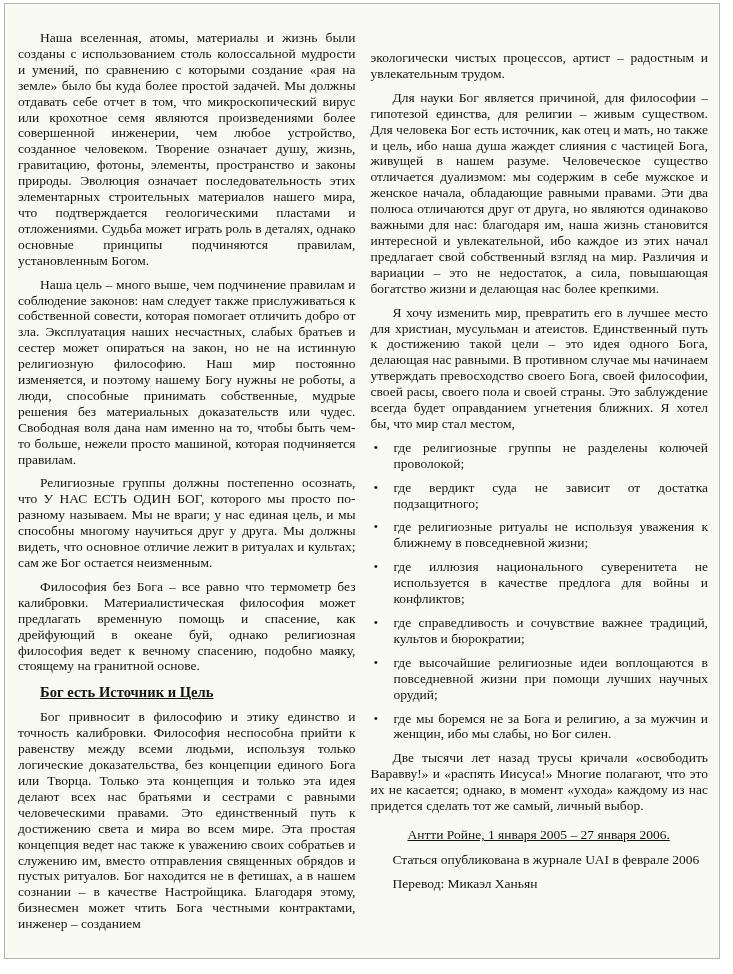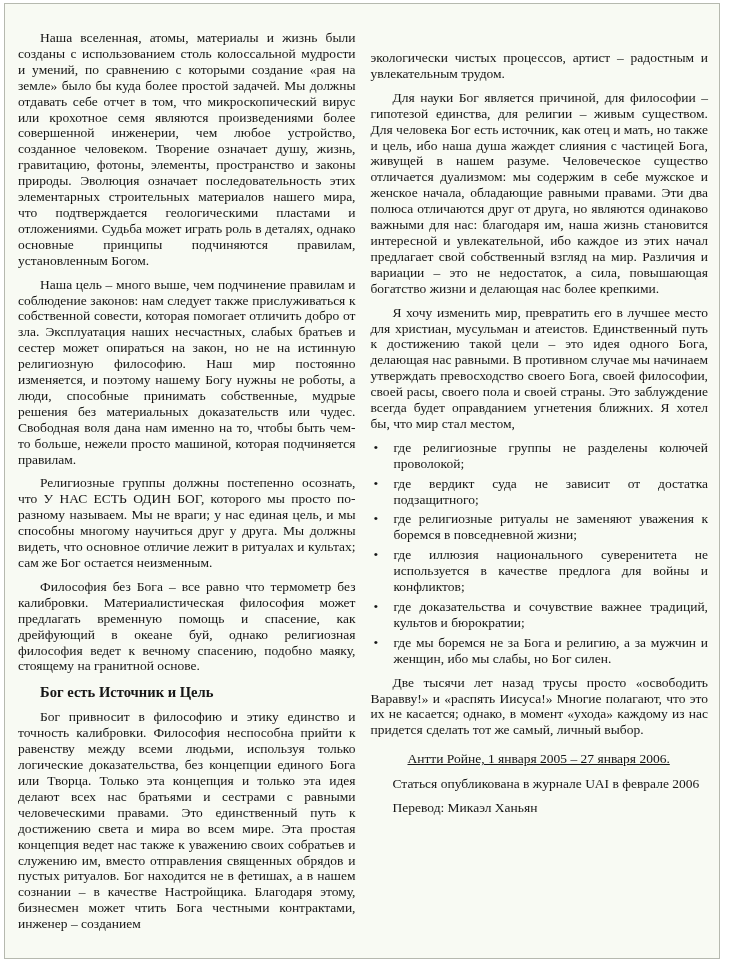"где религиозные группы не разделены" ul.bullets li { margin: 0 0 4px 0 -> 8px 0 4px 0 }
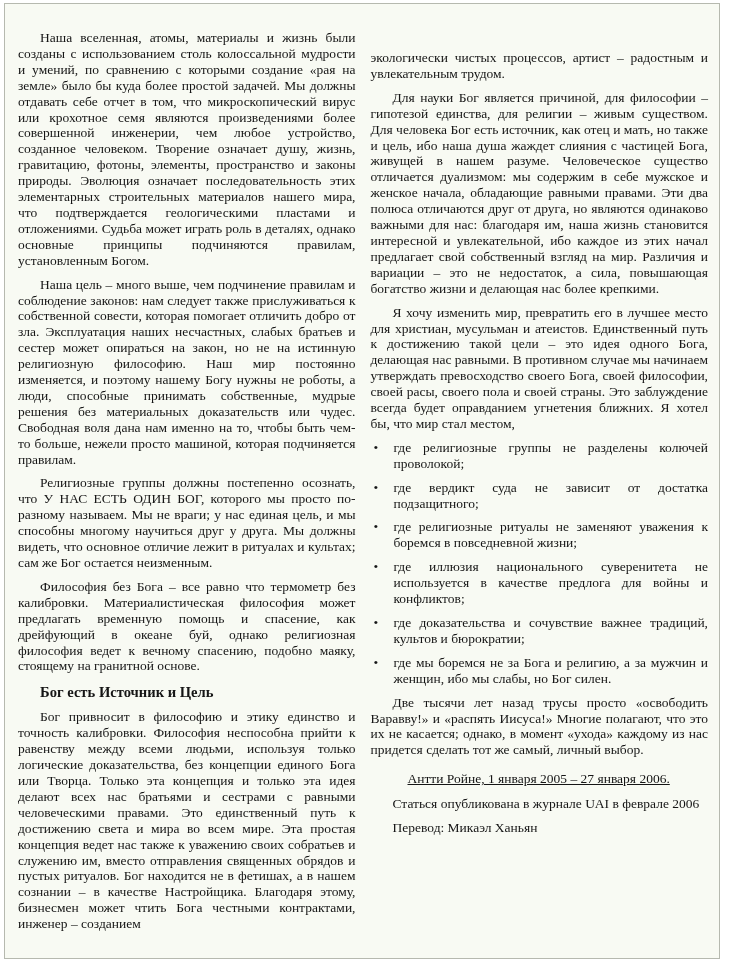"где религиозные ритуалы не заменяют" li { text: заменяют уважения к боремся -> используя уважения к ближнему }
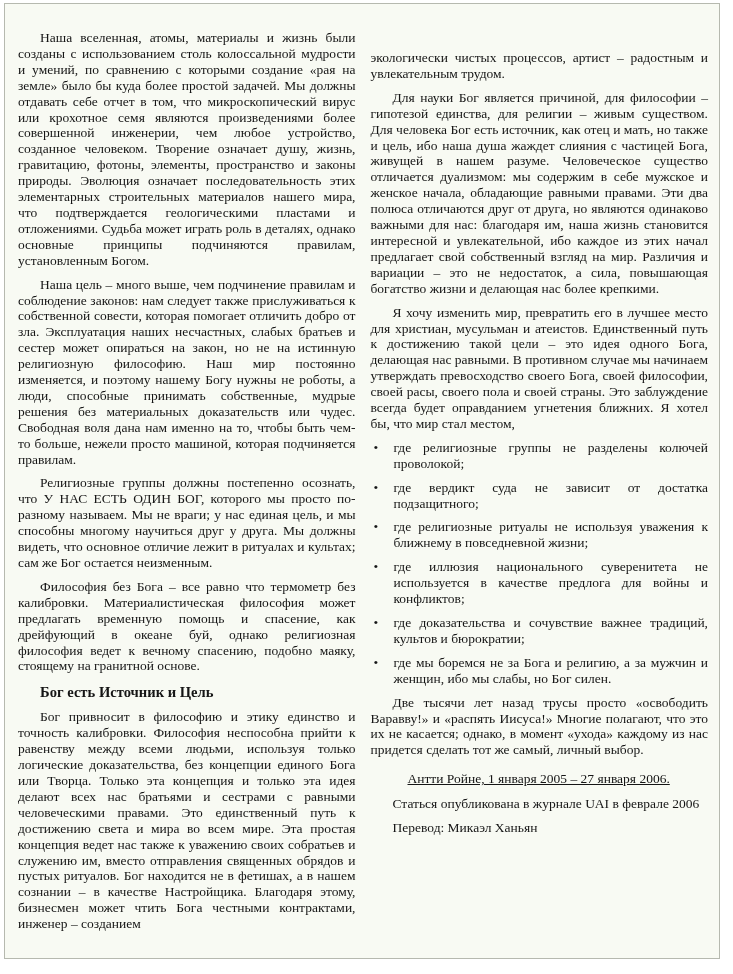"где доказательства и сочувствие важнее" li { text: доказательства -> справедливость }
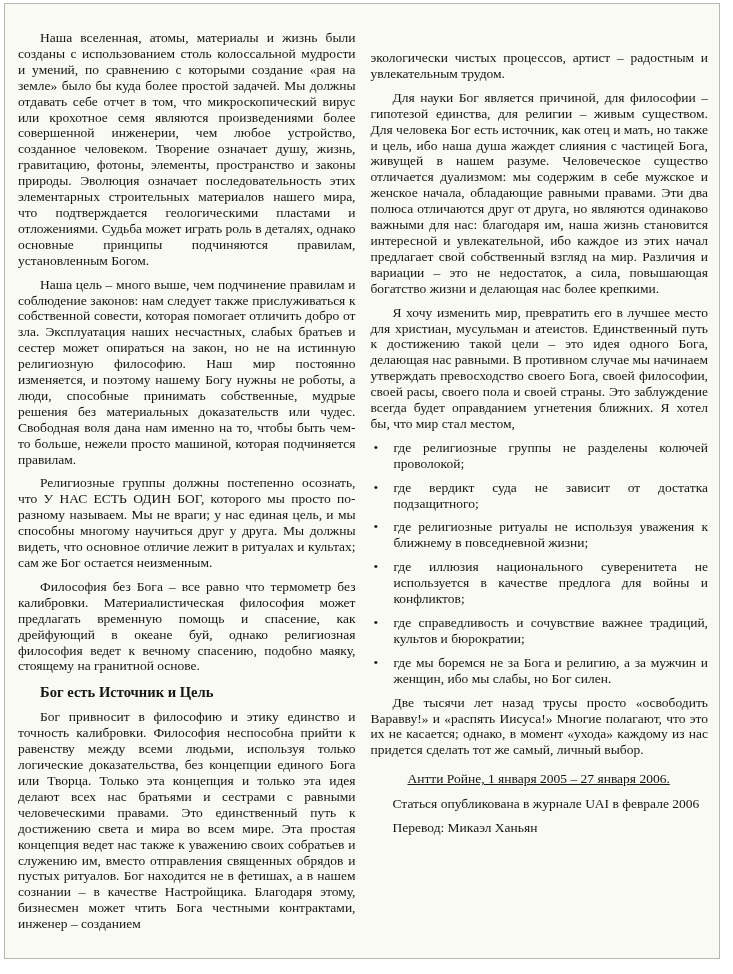"где высочайшие религиозные идеи" li { html: none -> <li>где высочайшие религиозные идеи воплощаются в повседневной жизни при помощи лучших научных орудий;</li> }
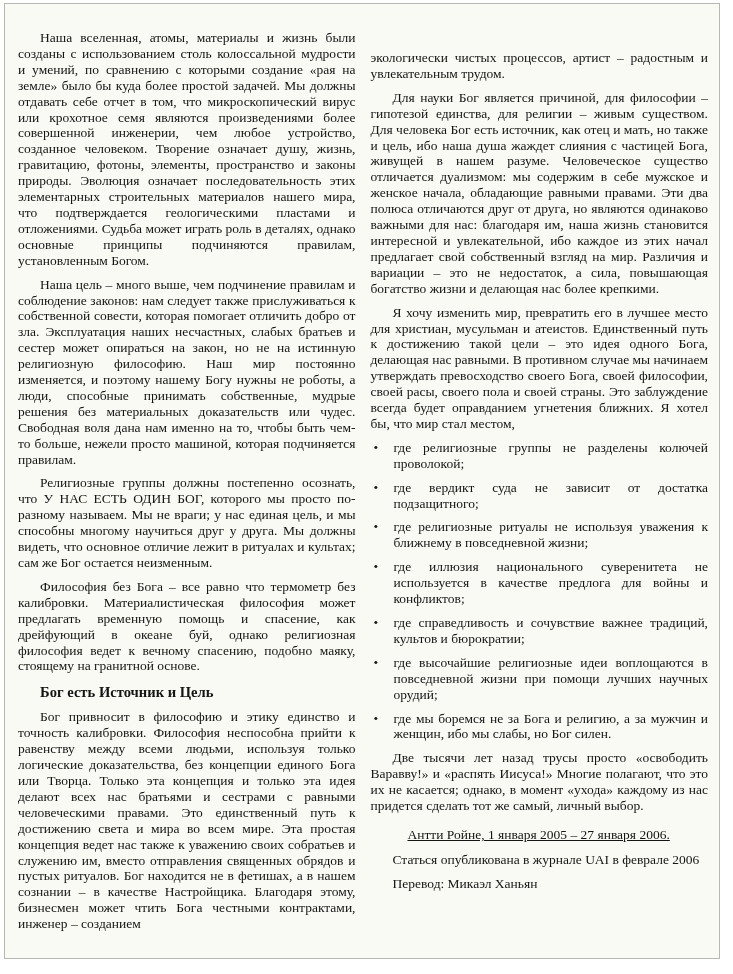"Бог есть Источник и Цель" .col h2 { text-decoration: none -> underline }
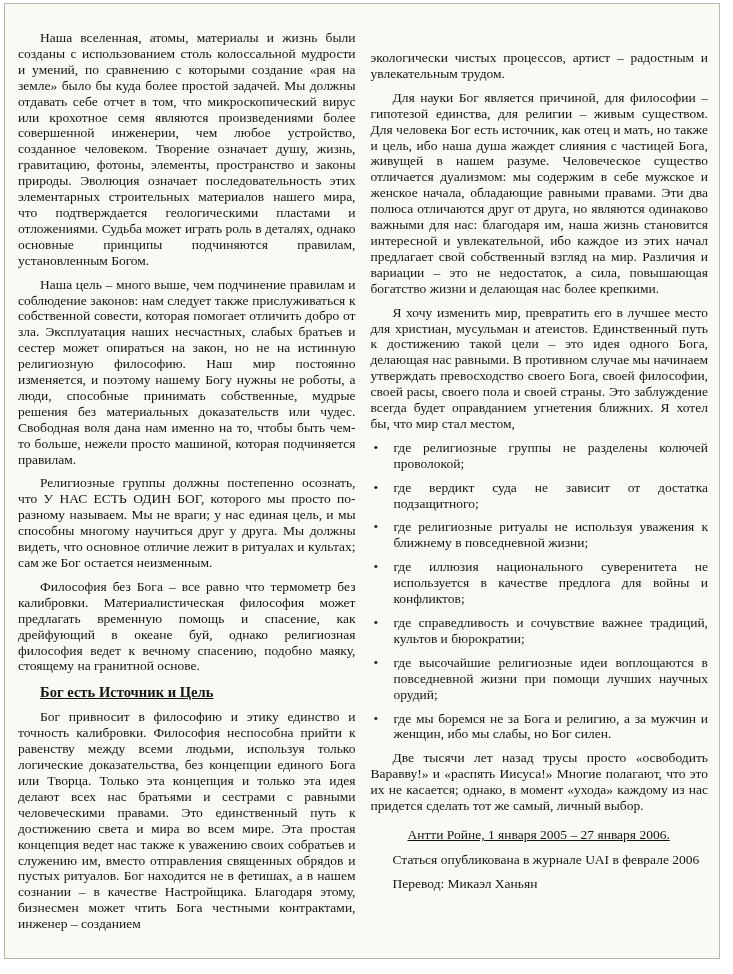"Две тысячи лет назад трусы" p { text: просто -> кричали }
